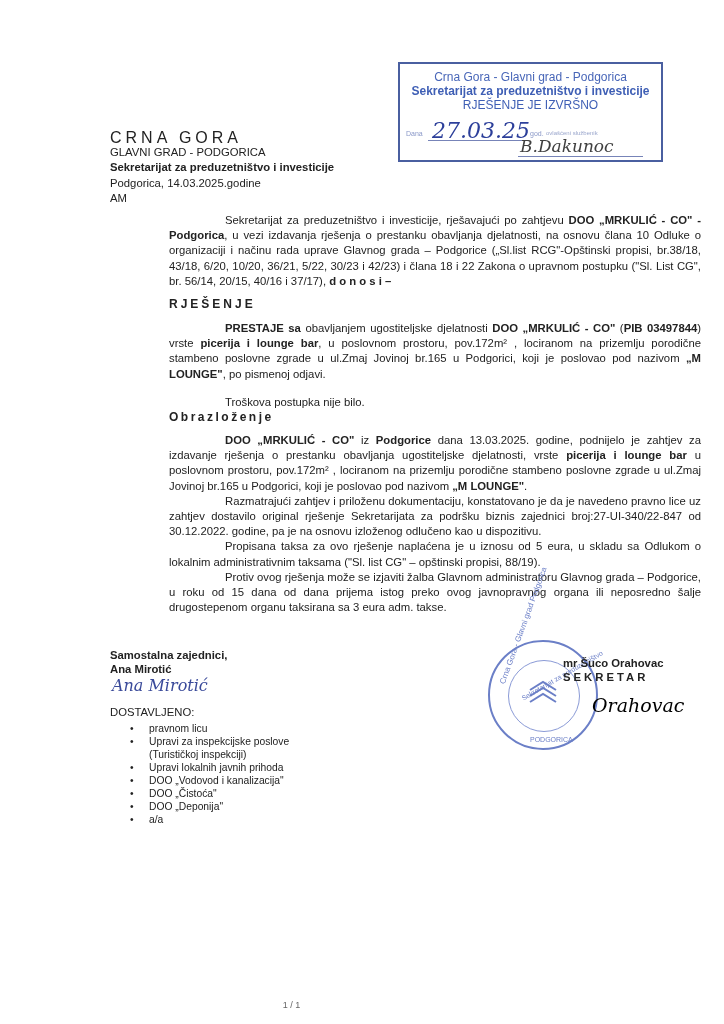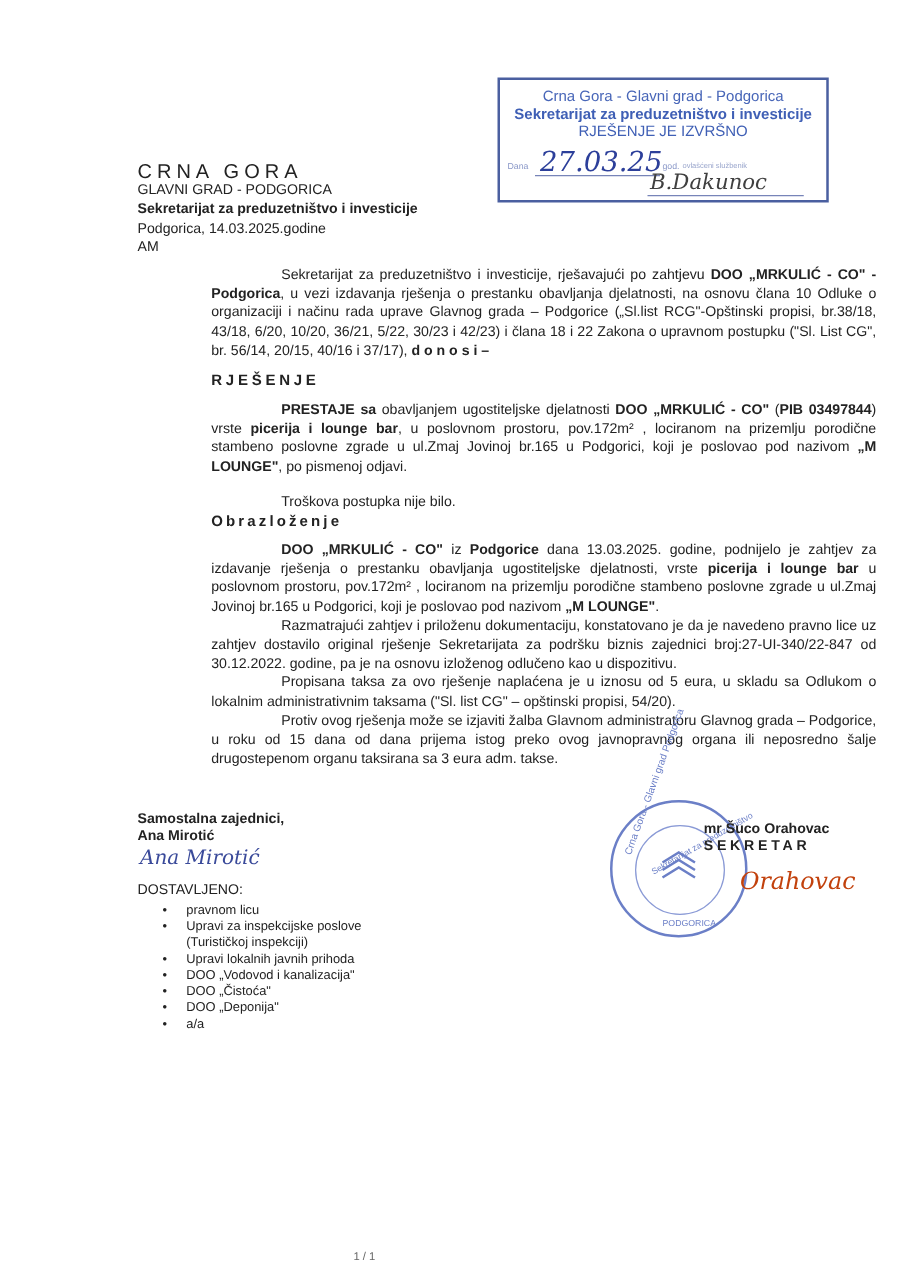"Propisana taksa za ovo rješenje" div.indent { text: 54/20 -> 88/19 }
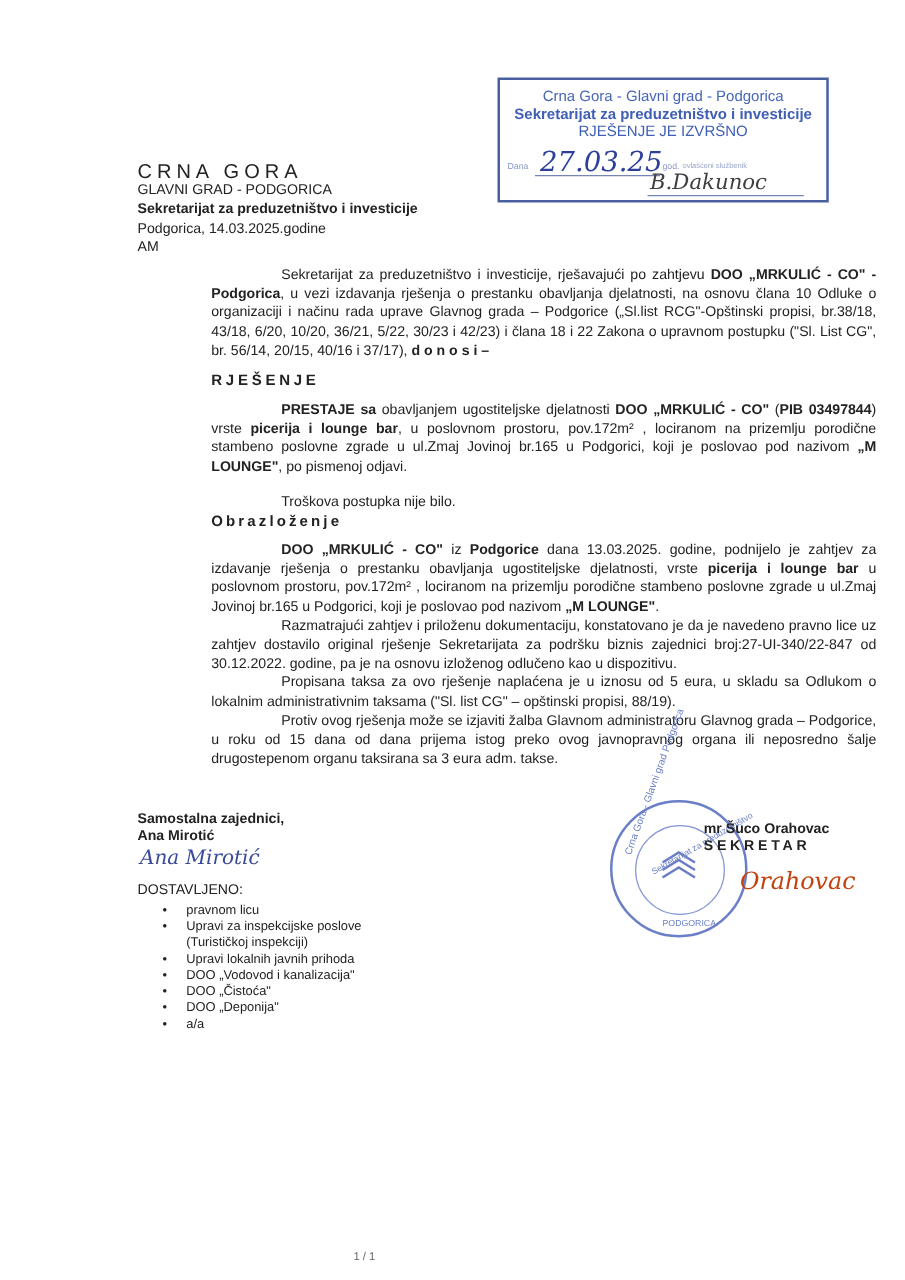"Orahovac" .hand-orahovac { color: #c2410c -> #000000 }
